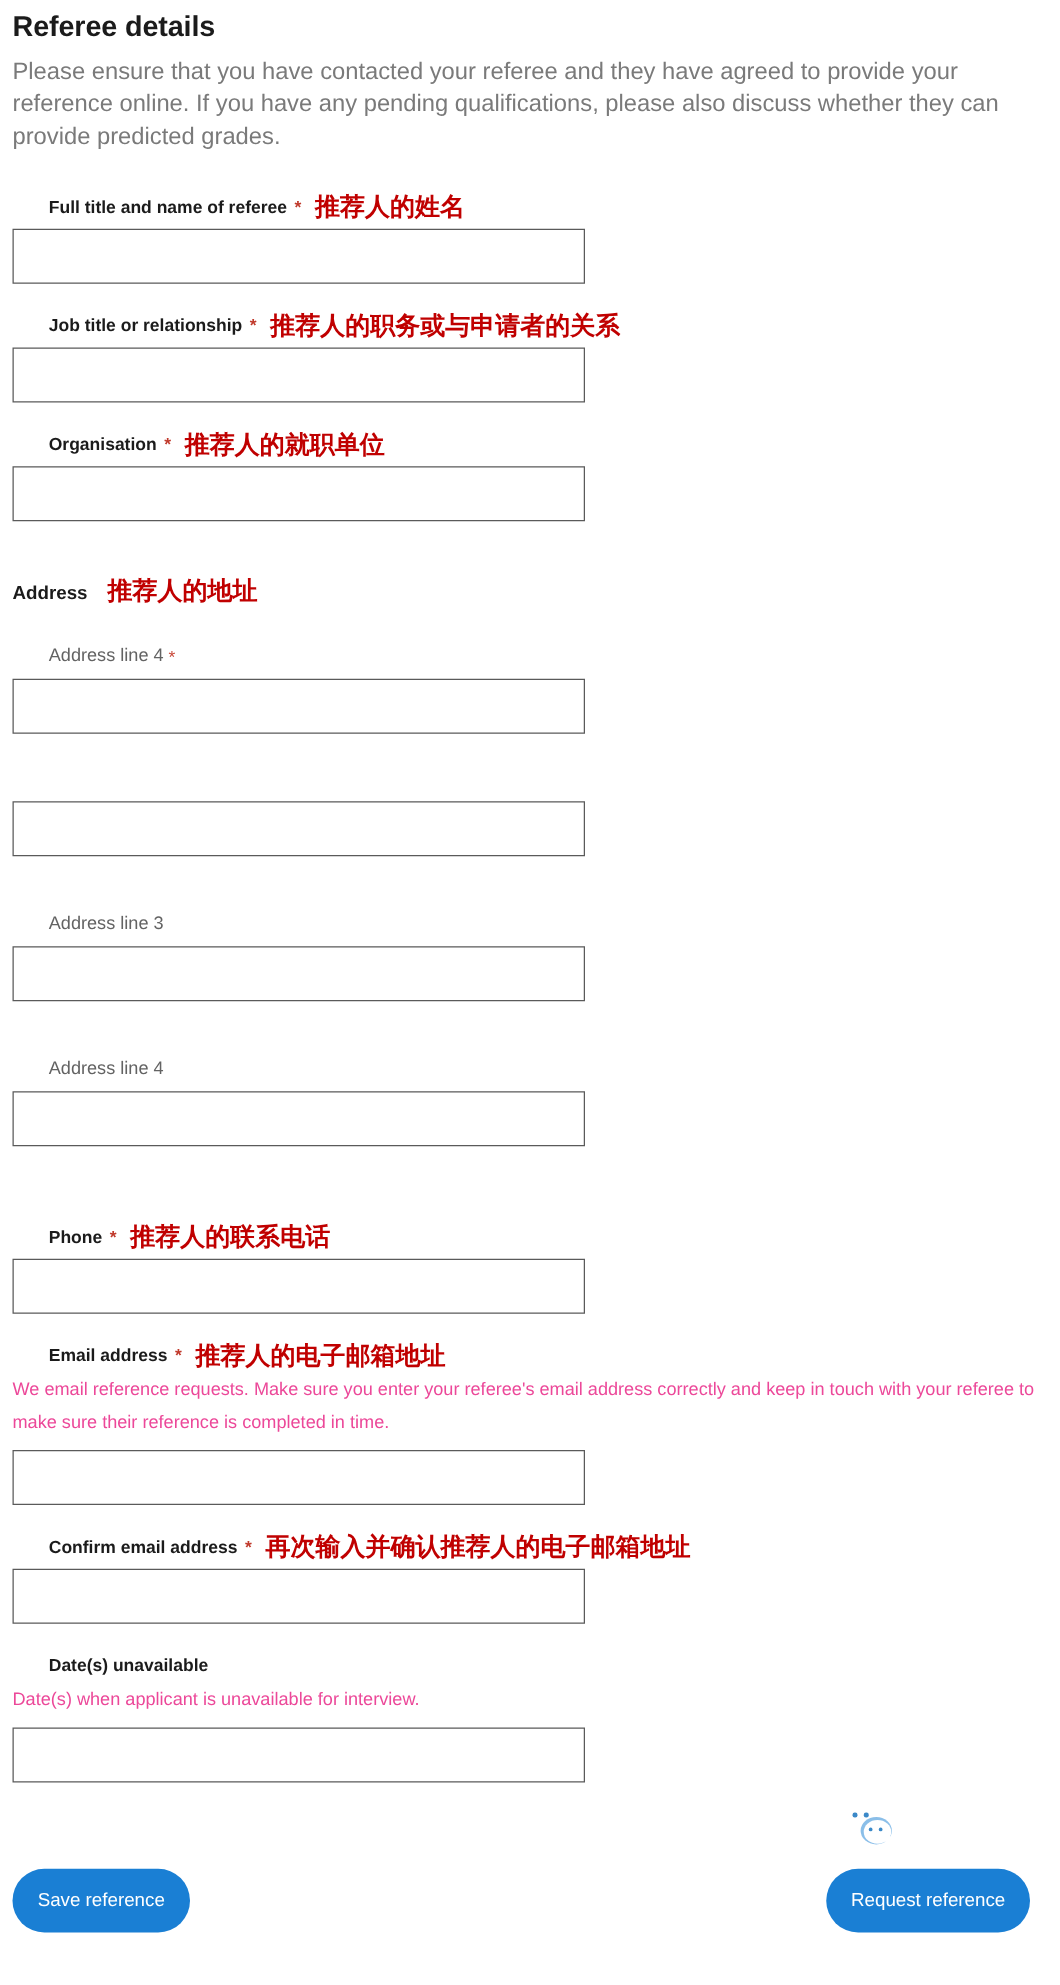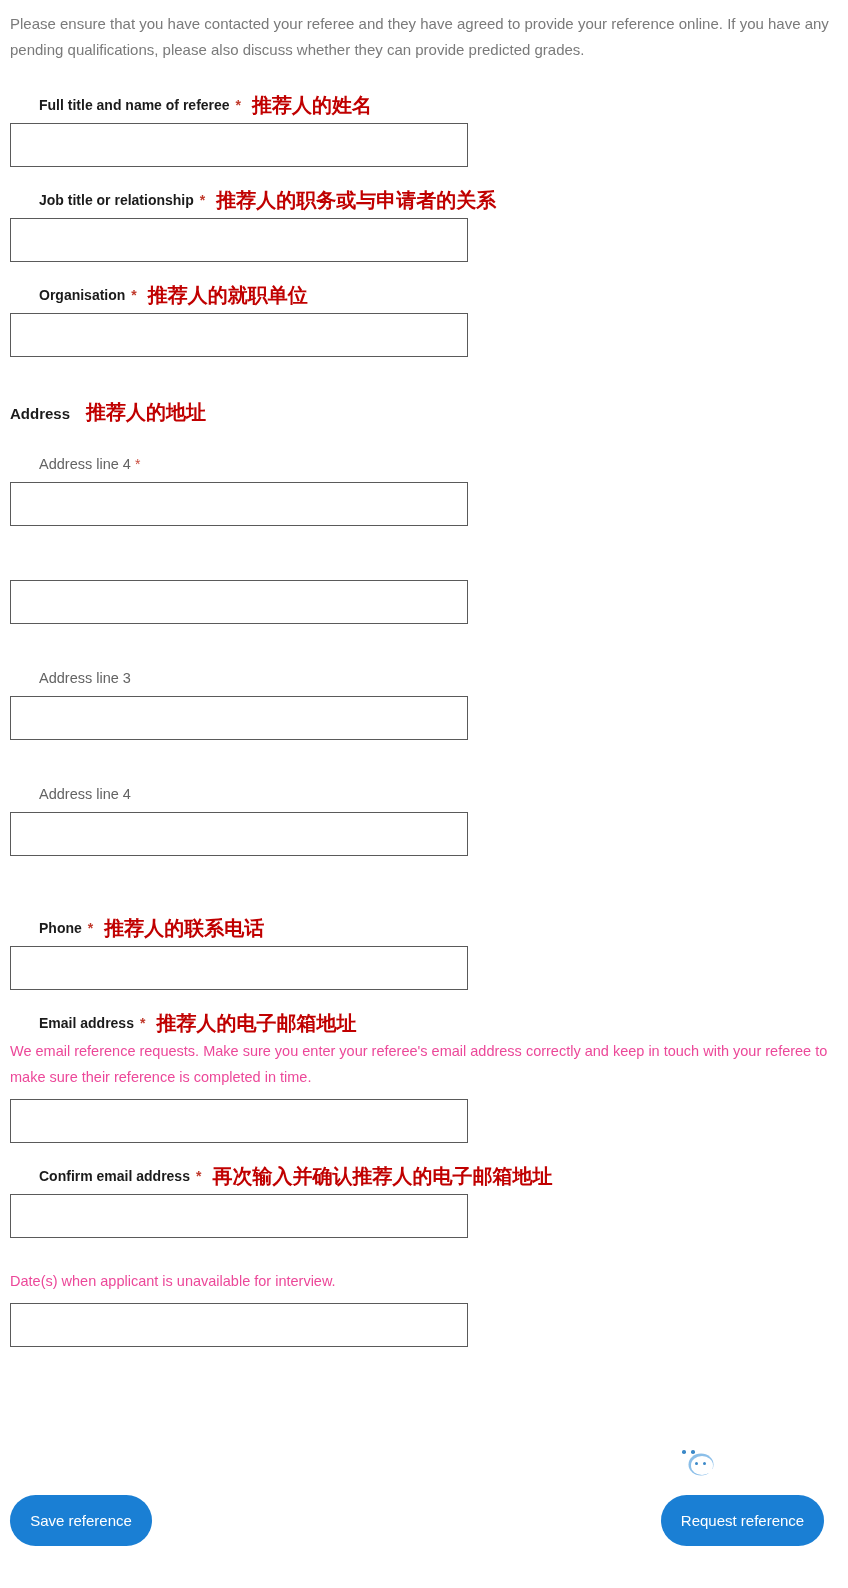"Referee details" h1.page-title { html: none -> <h1>Referee details</h1> }
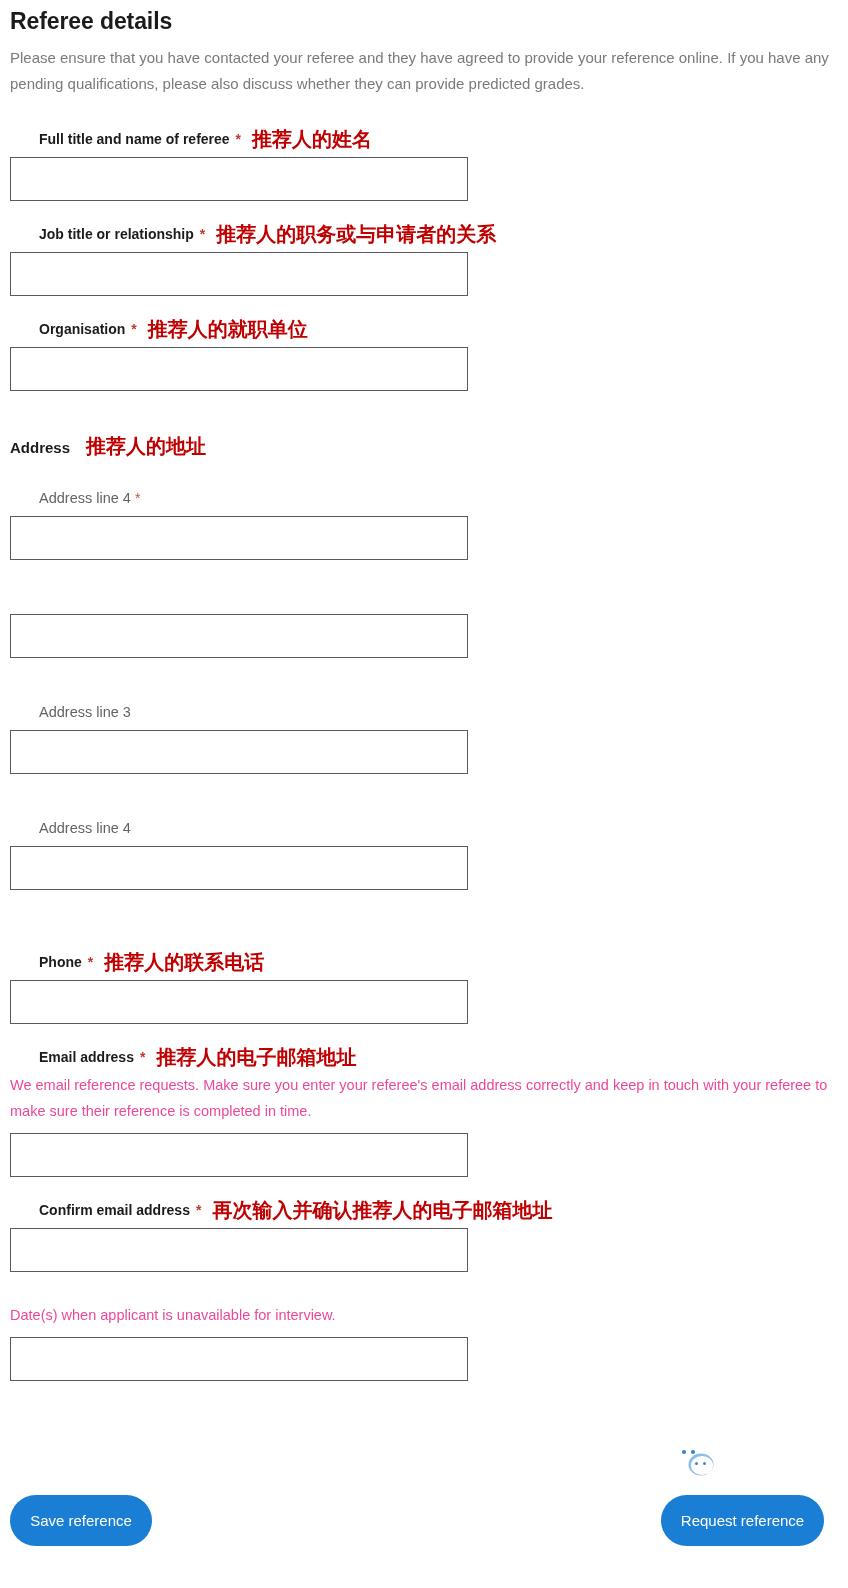"Please ensure that you have" .intro { font-size: 15px -> 19px }
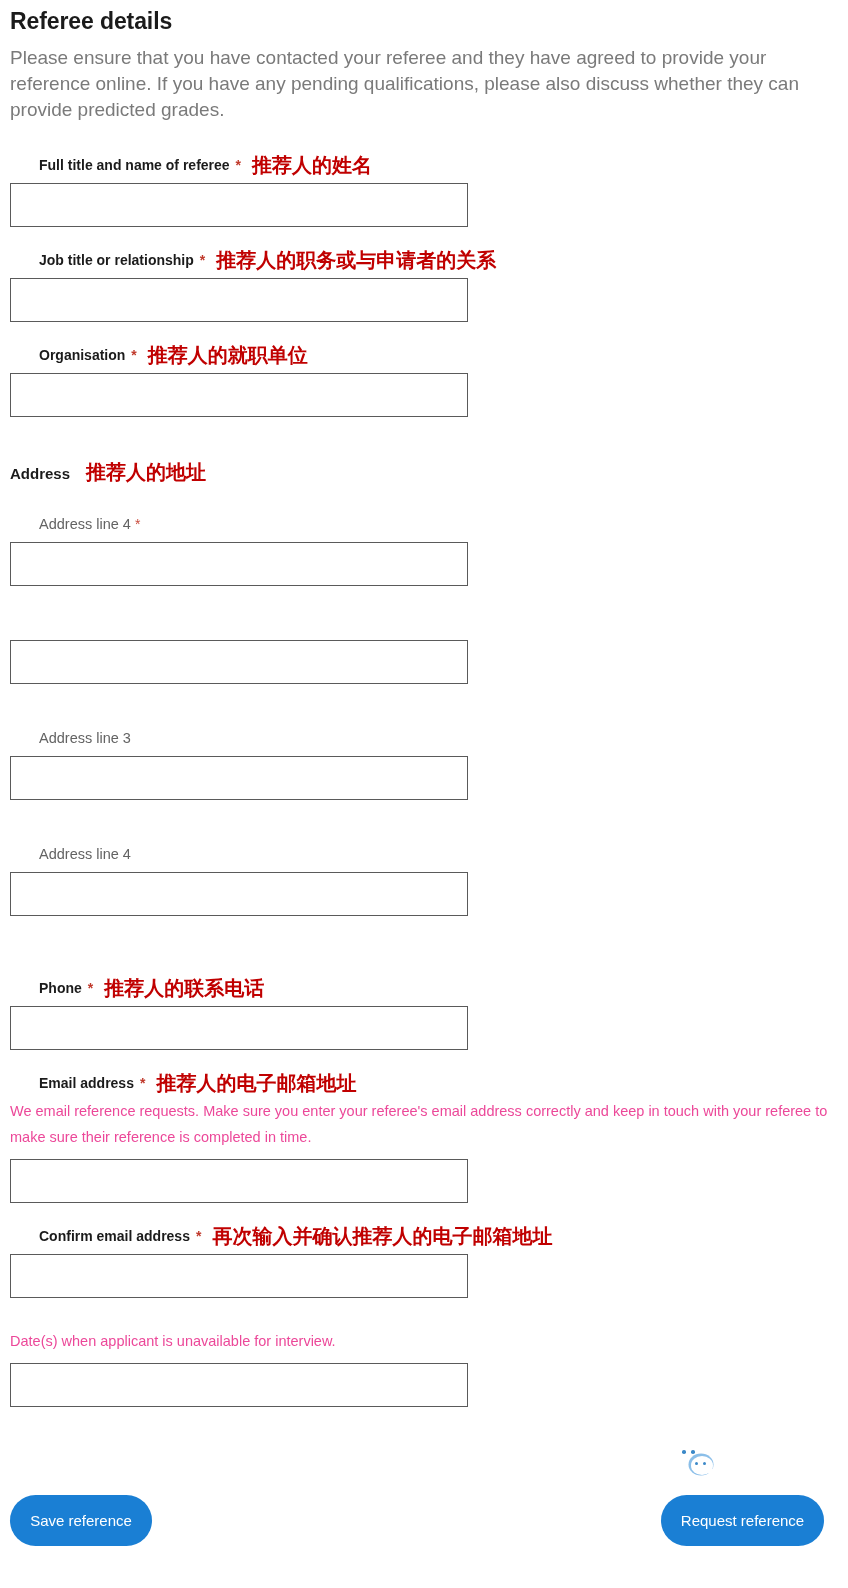"Date(s) unavailable" div.field-label { html: none -> <div> <span>Date(s) unavailable</span> </div> }
